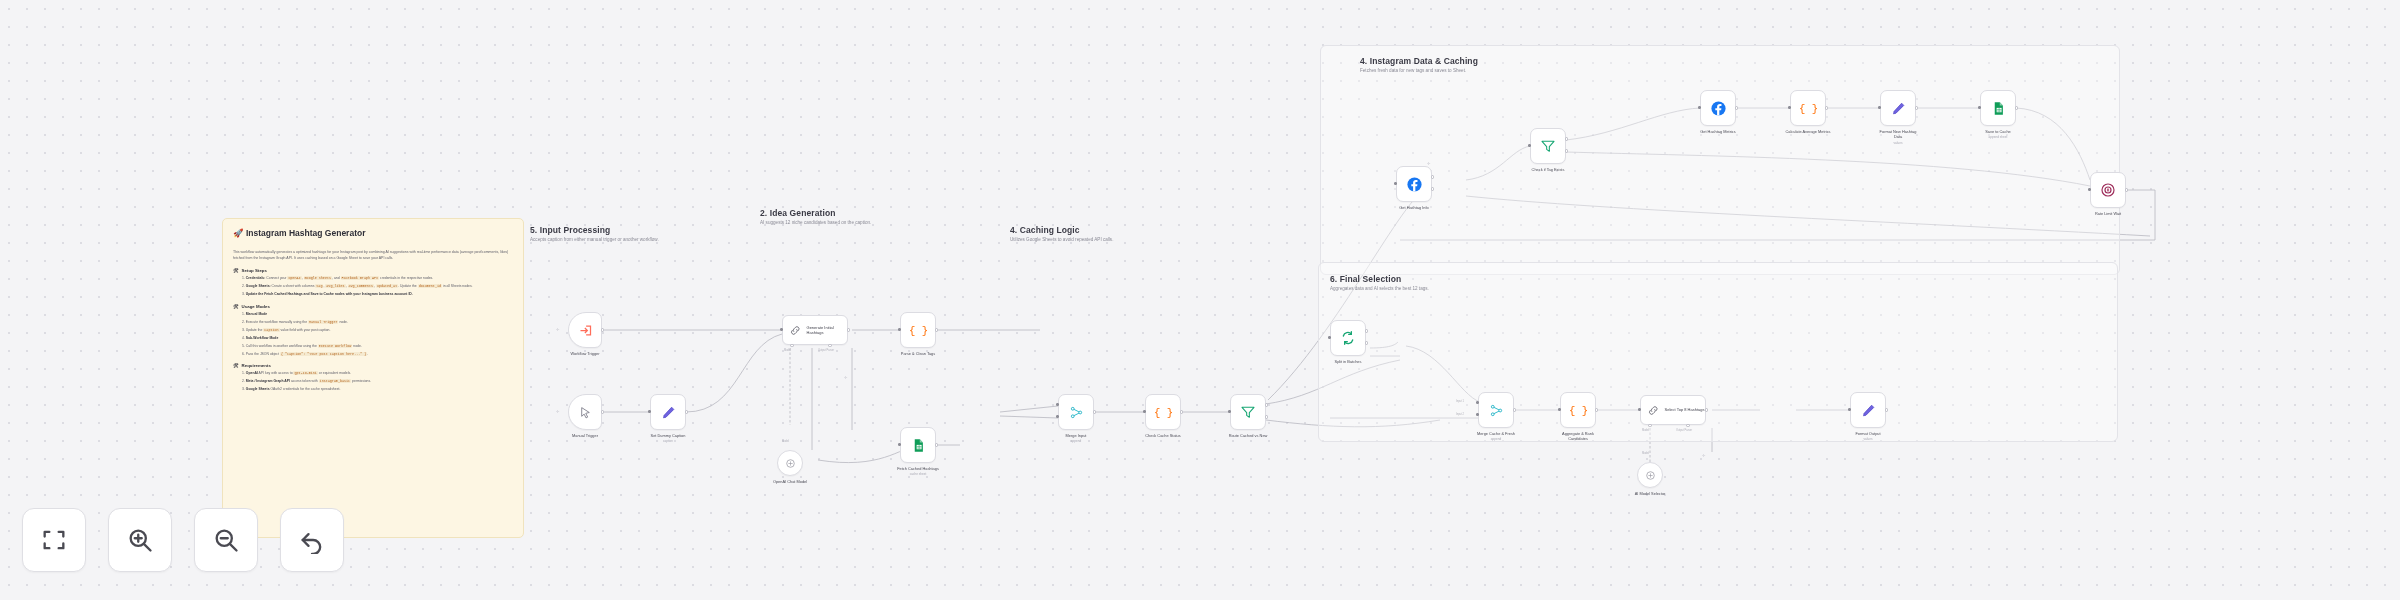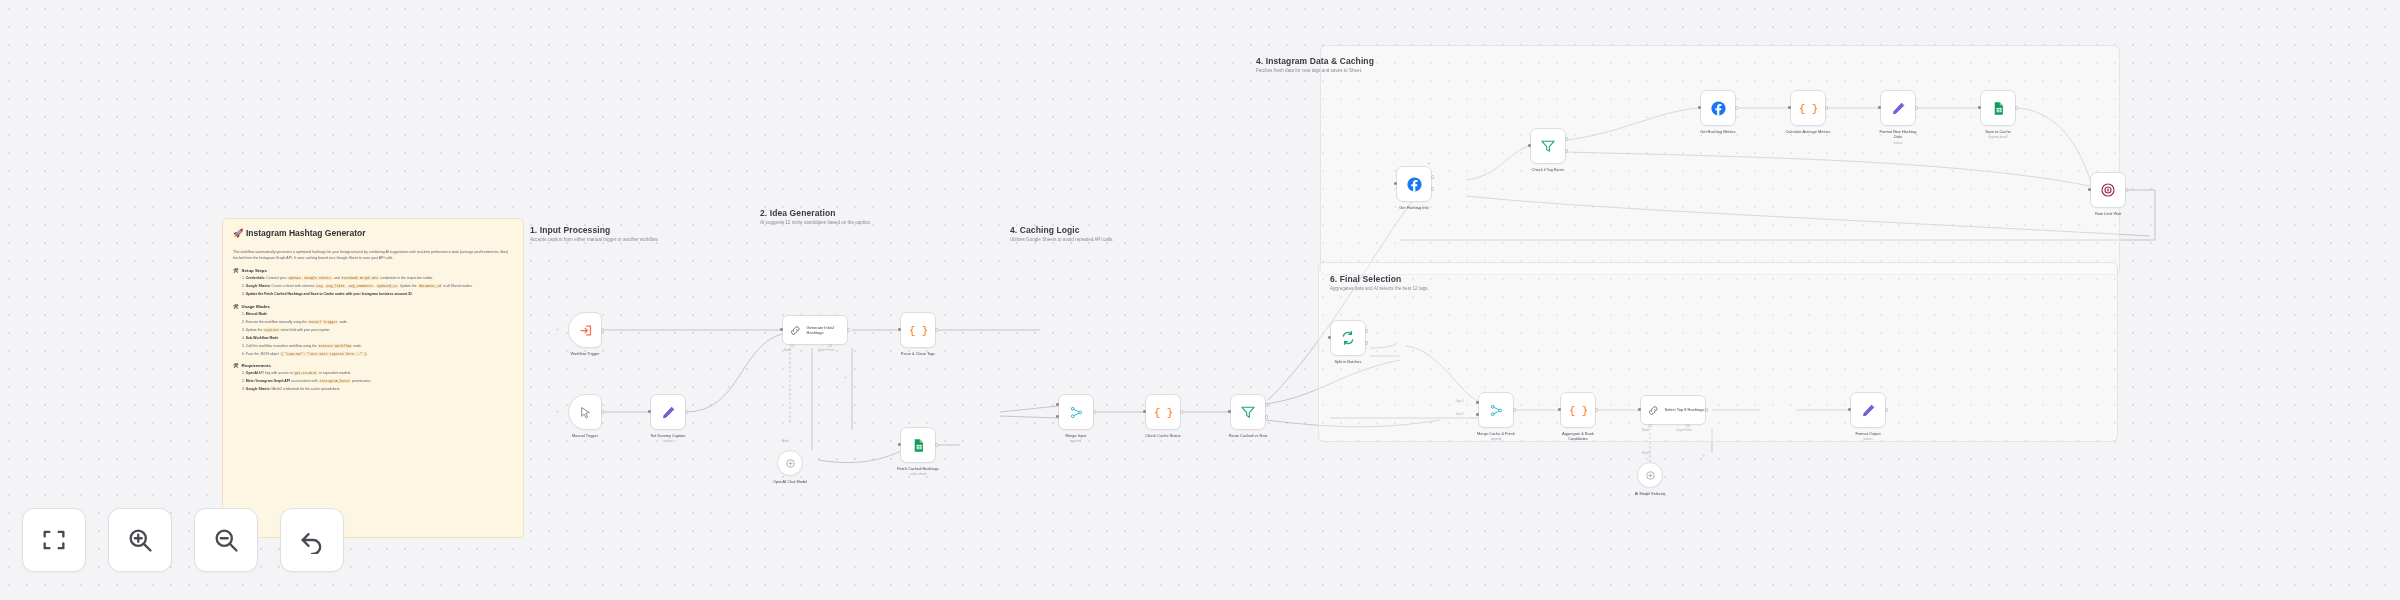"4. Instagram Data & Caching" div { left: 1256px -> 1360px }
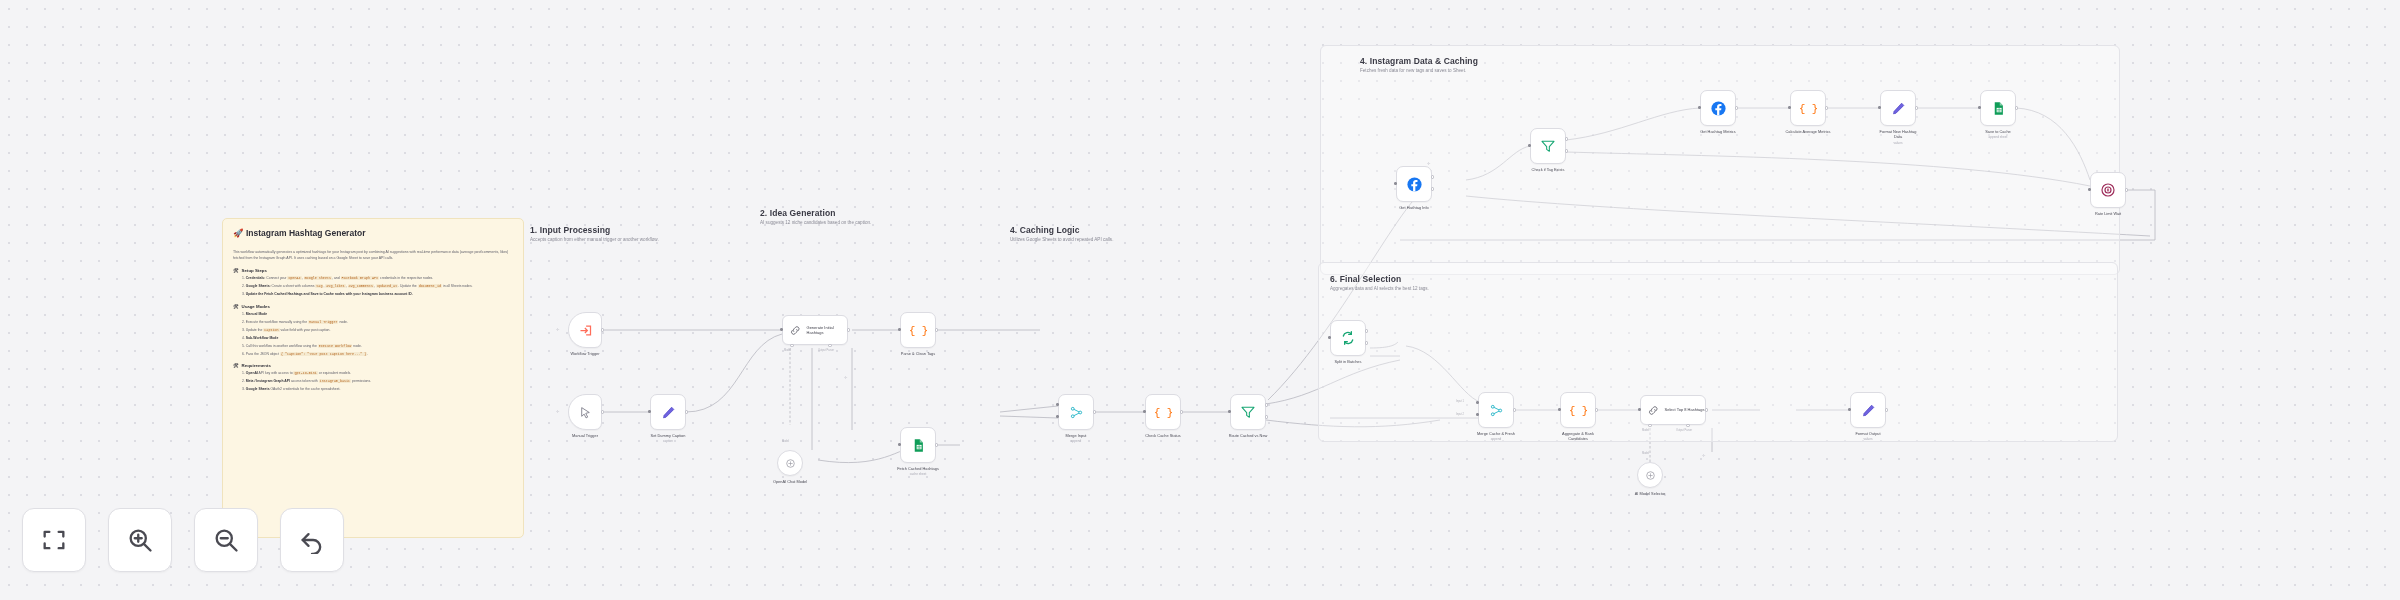"1. Input Processing" div.sticky-title { text: 1 -> 5 }
